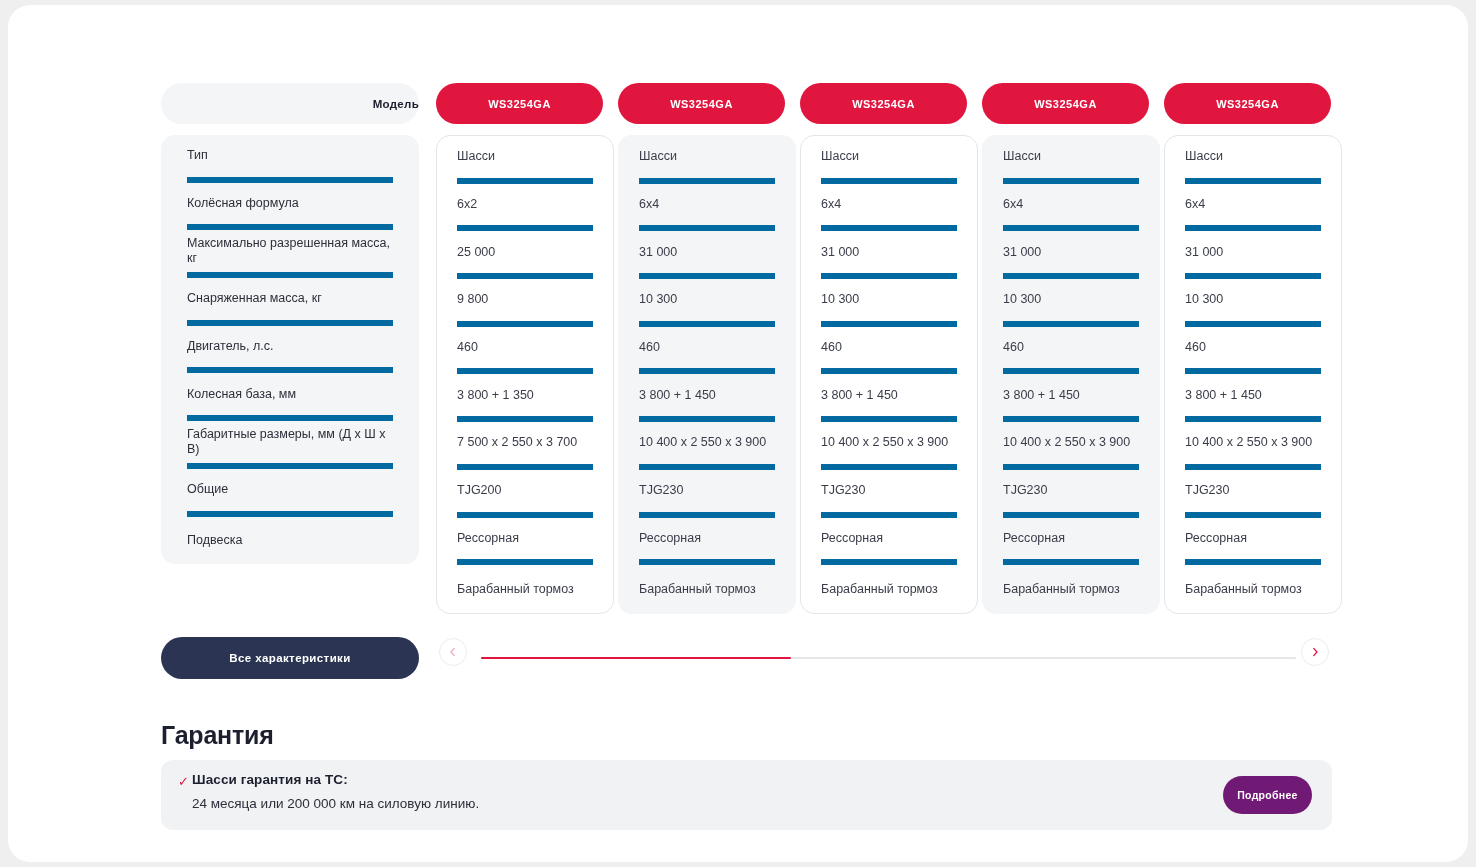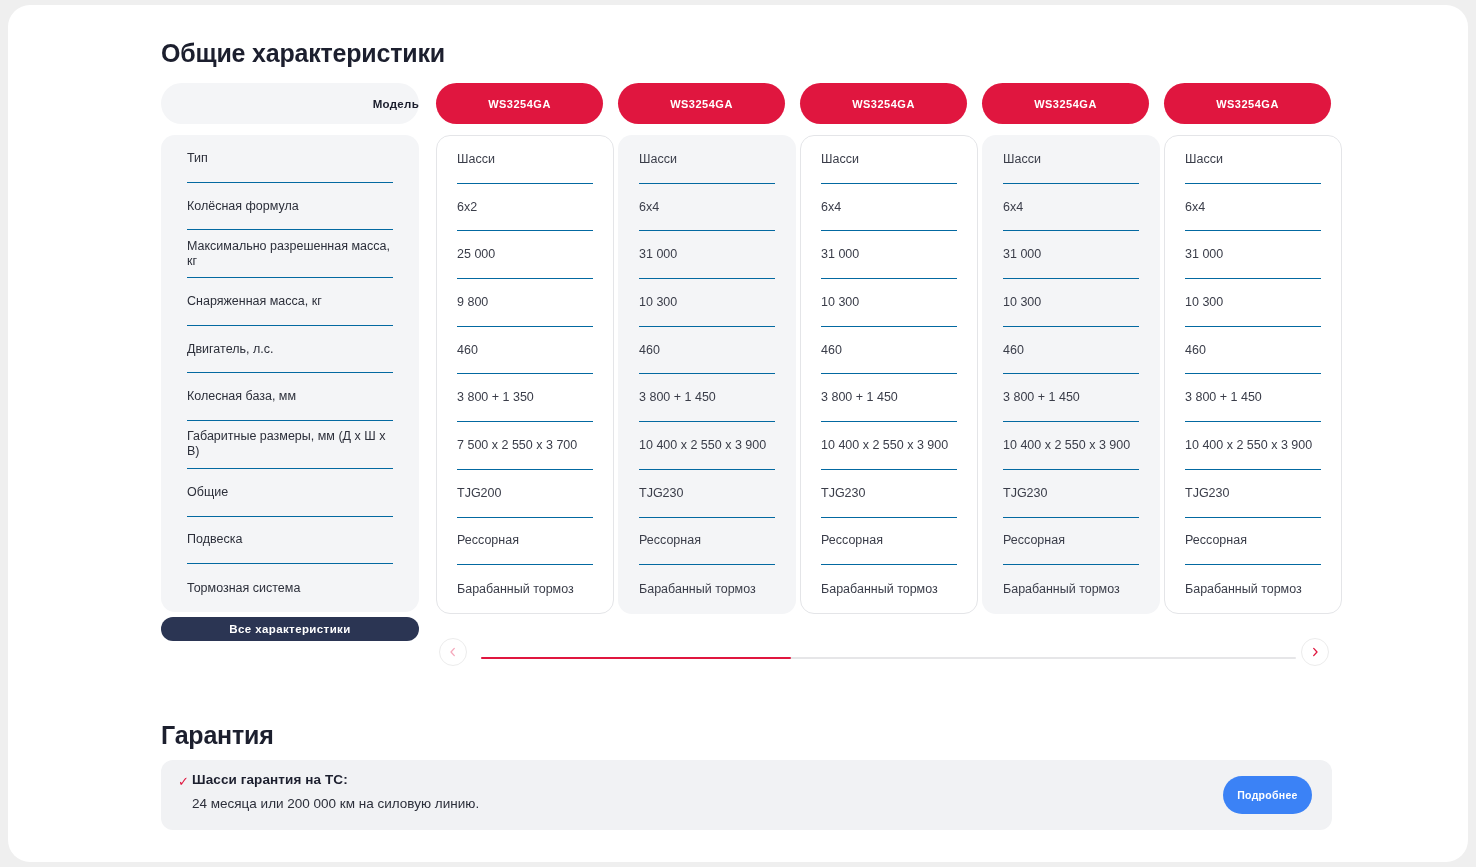"Общие характеристики" h1.section-title { html: <h1>Общие характеристики</h1> -> none }
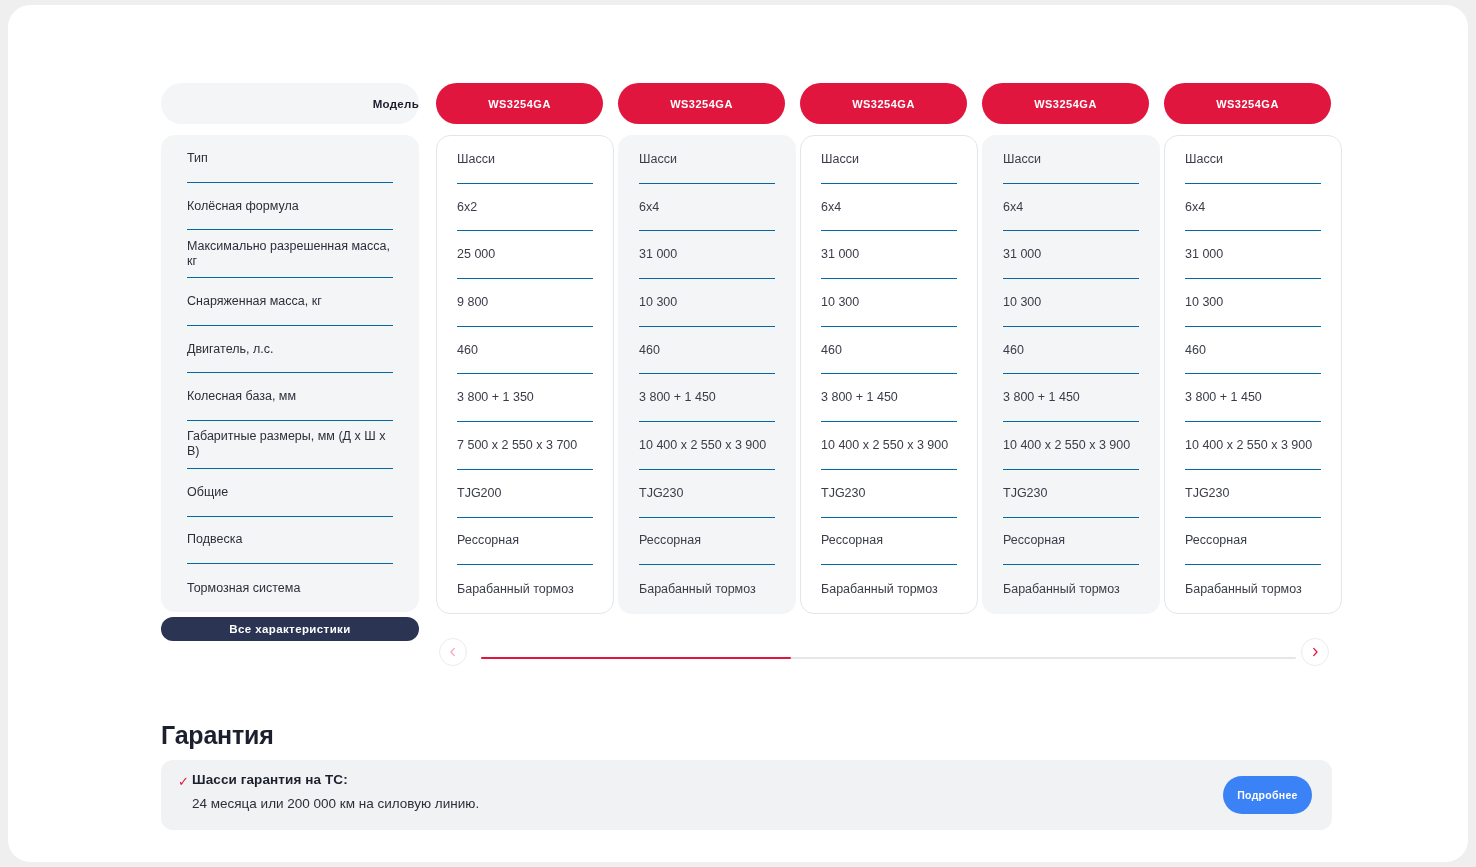"Тип" .cell { border-bottom: 1px solid #0369a1 -> 6px solid #0369a1 }
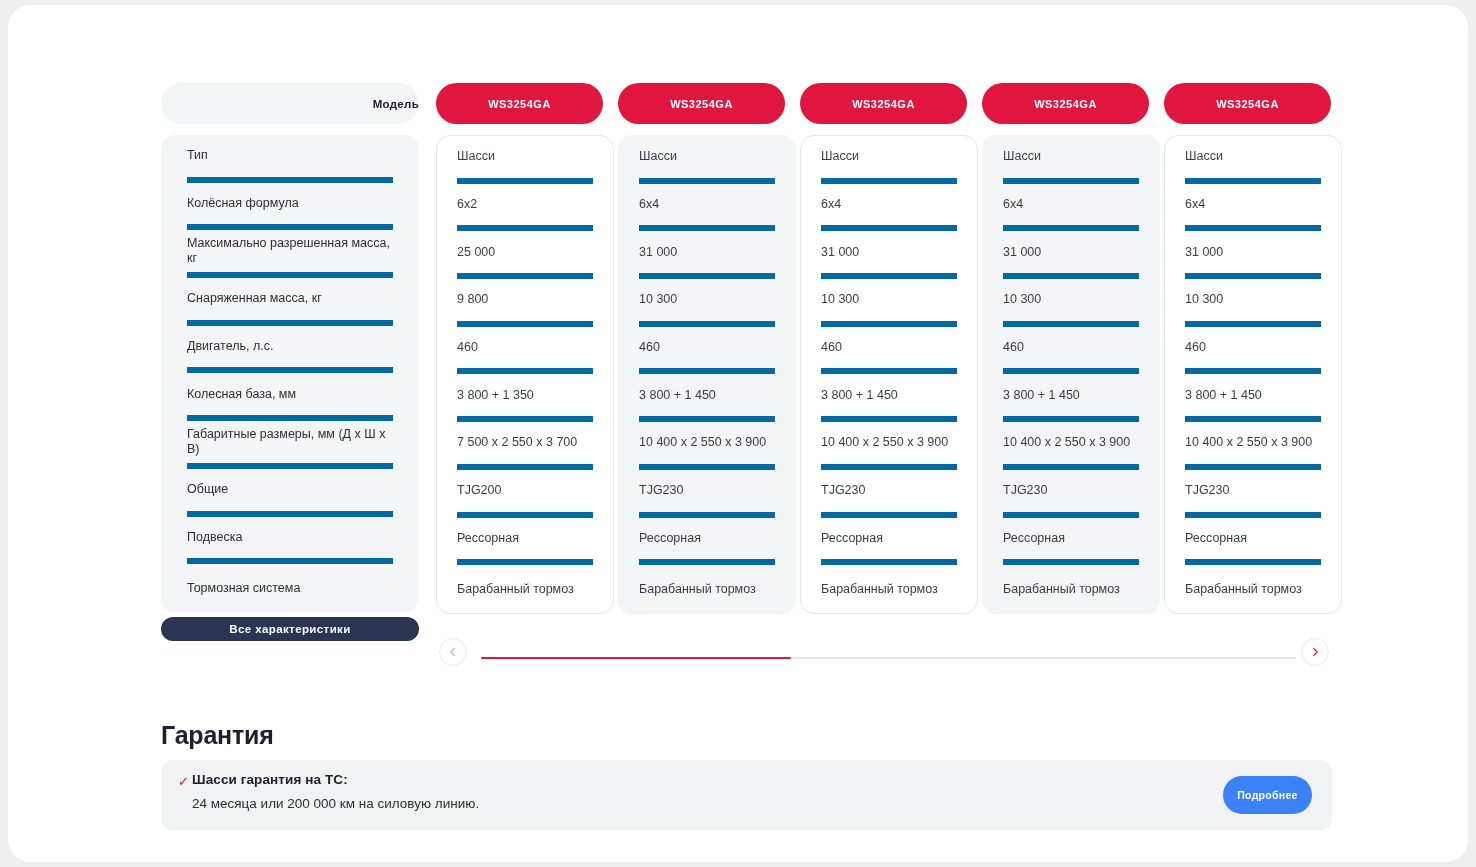"Тормозная система" div.cell { html: <div>Тормозная система</div> -> none }
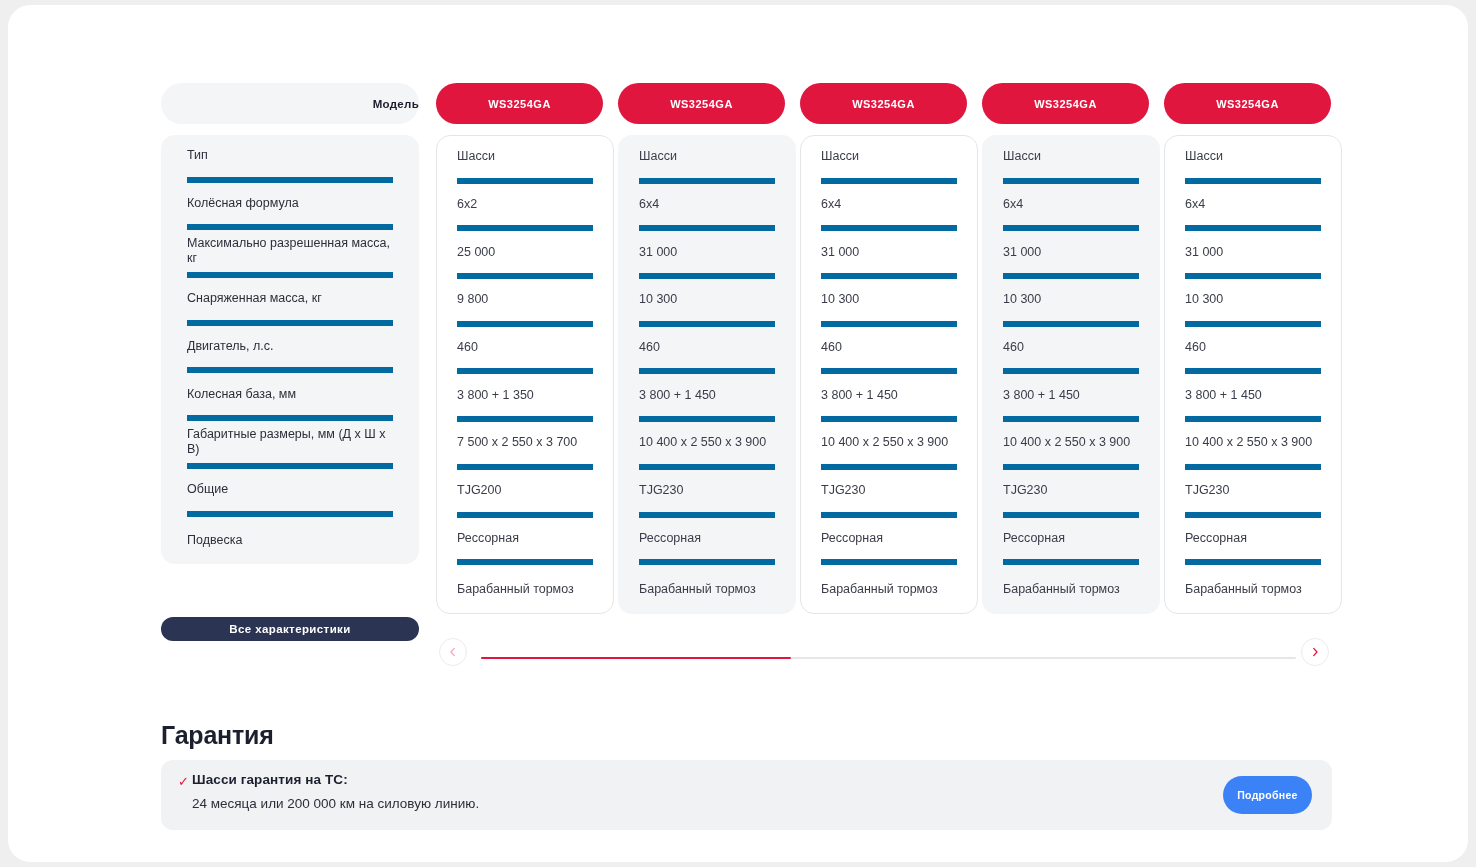"Все характеристики" .btn-all { height: 24px -> 42px; top: 612px -> 632px }
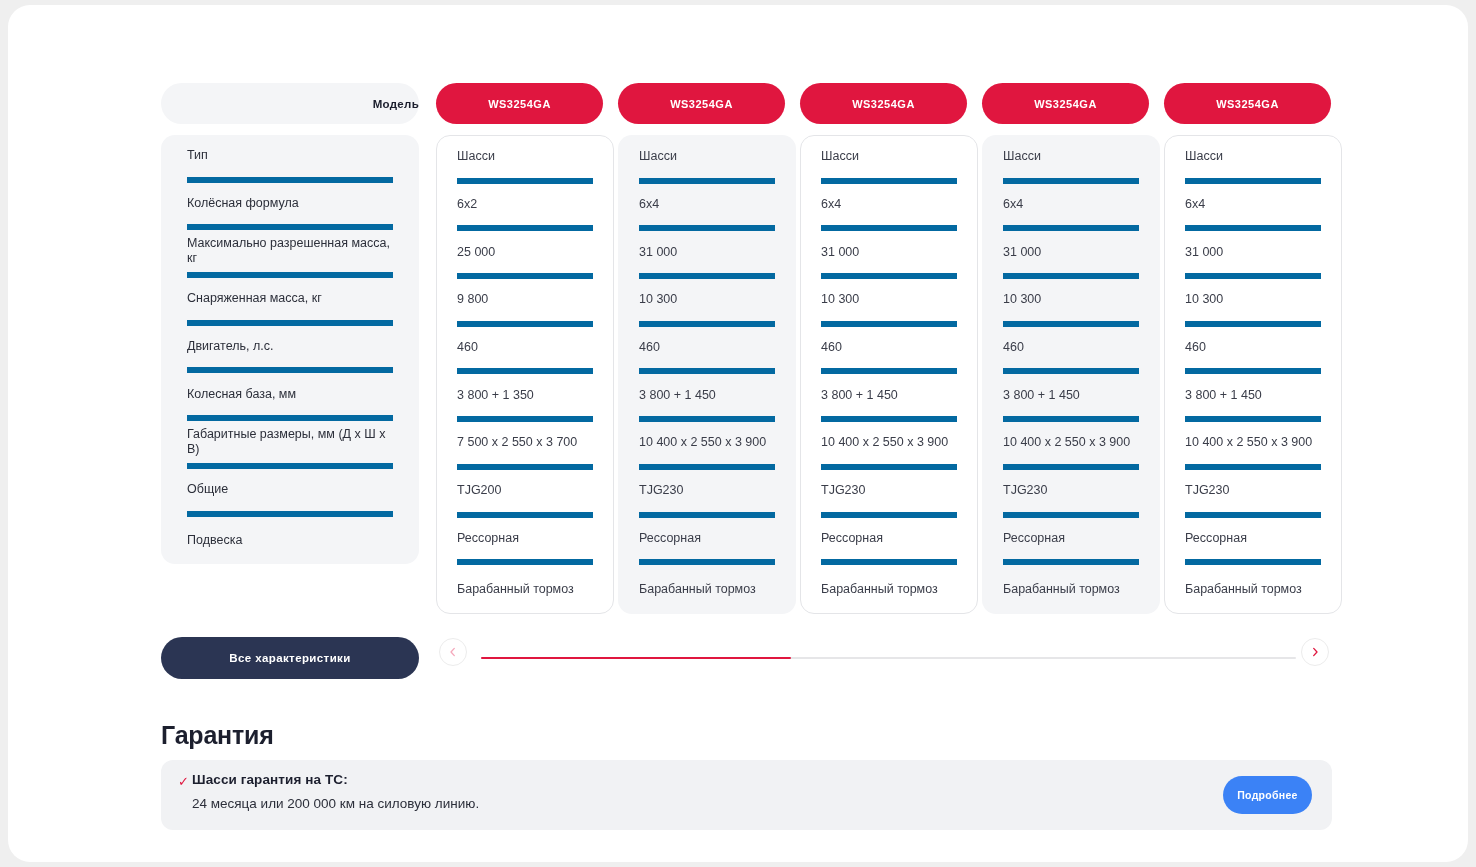"Подробнее" .btn-more { background: #3b82f6 -> #701a75 }
